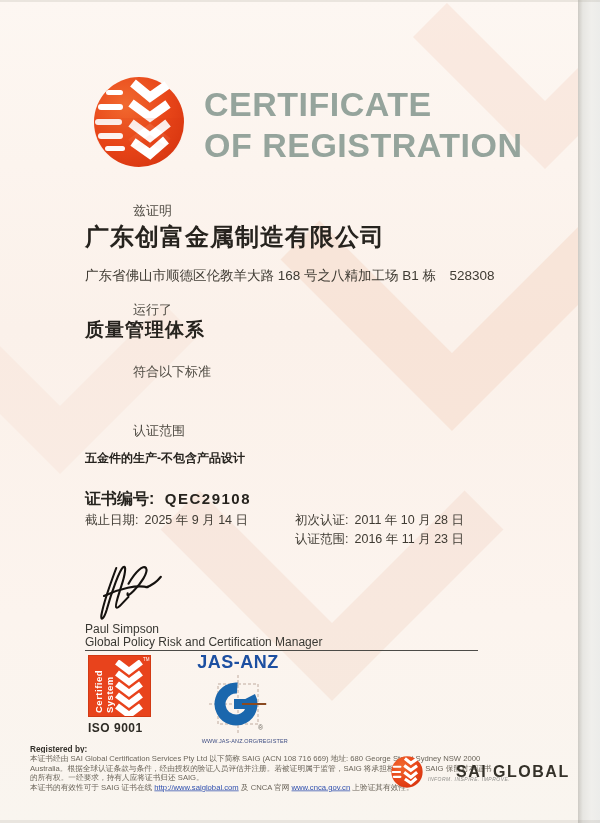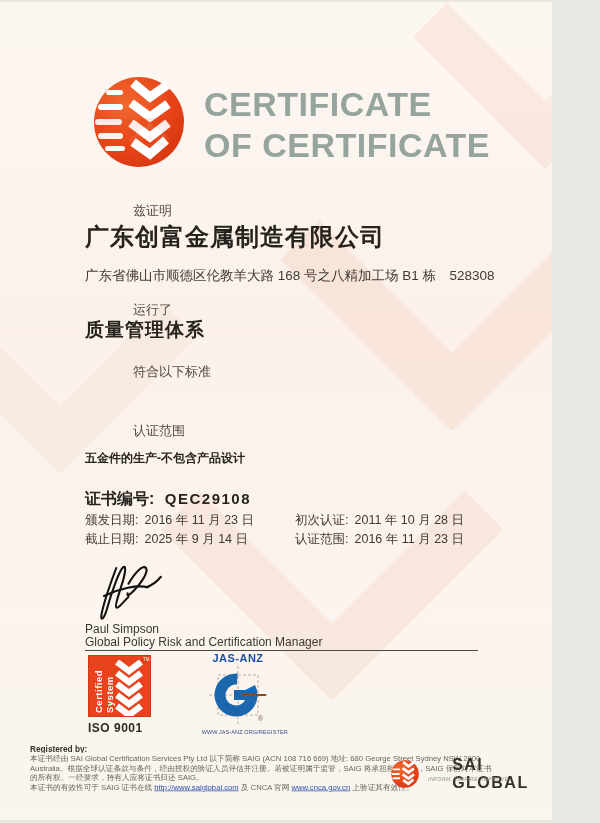"CERTIFICATE" .paper { width: 552px -> 600px }
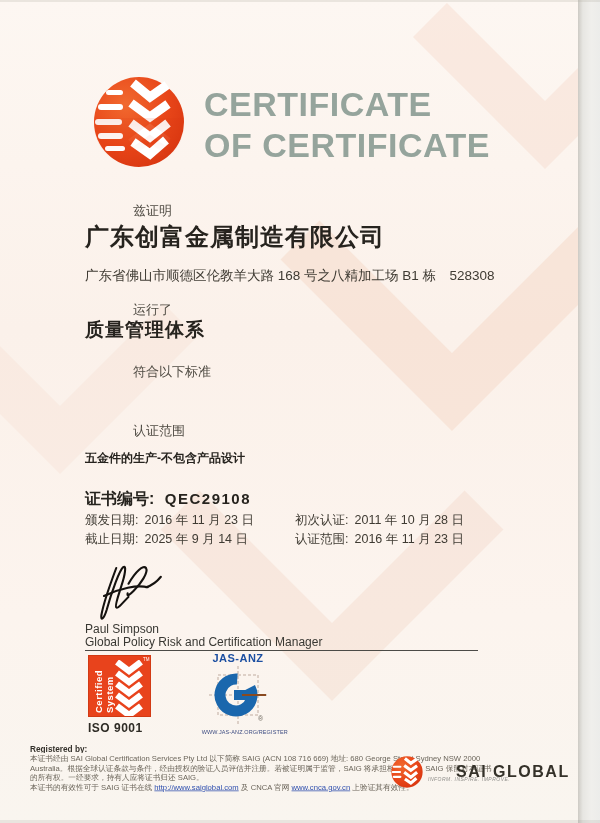"OF CERTIFICATE" div { text: CERTIFICATE -> REGISTRATION }
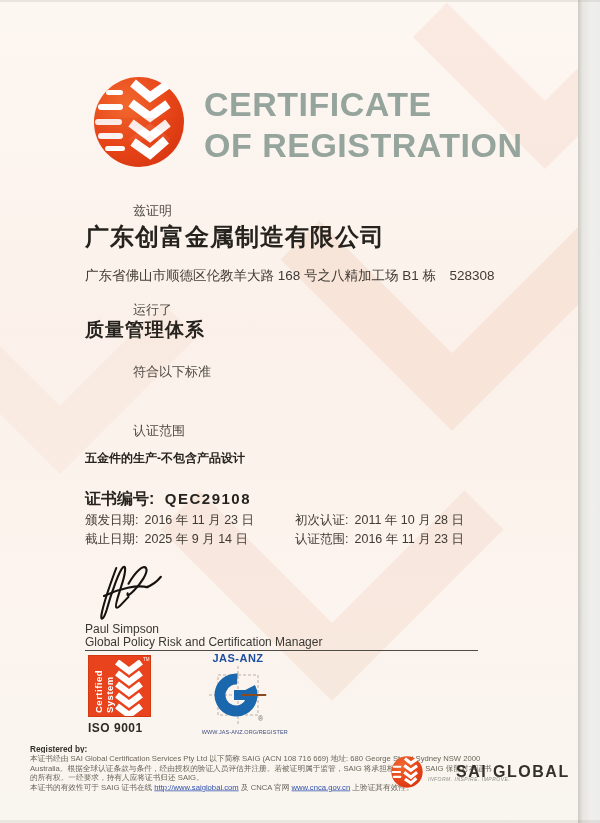"颁发日期: 2016 年 11 月" div { html: <div> <span>颁发日期:</span><span>2016 年 11 月 23 日</span> </div> -> none }
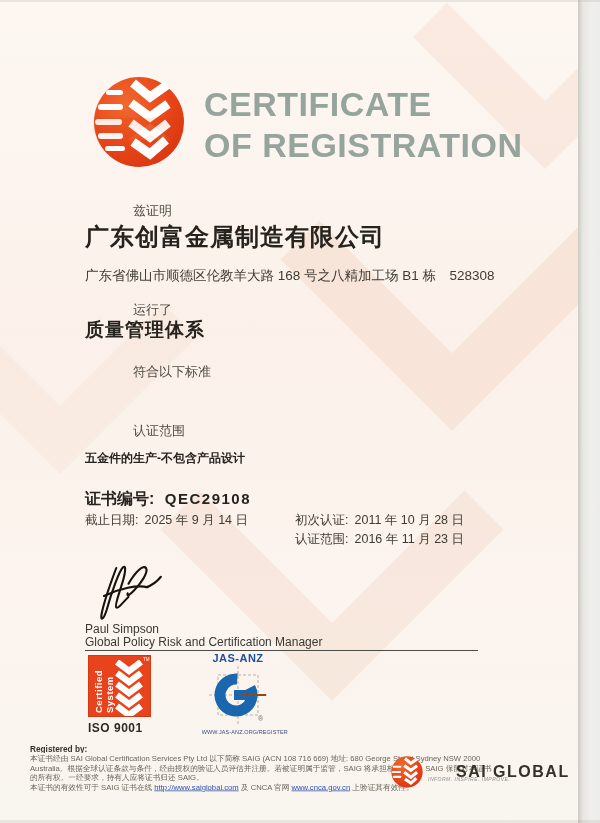"JAS-ANZ" .jas-name { font-size: 11px -> 18px }
